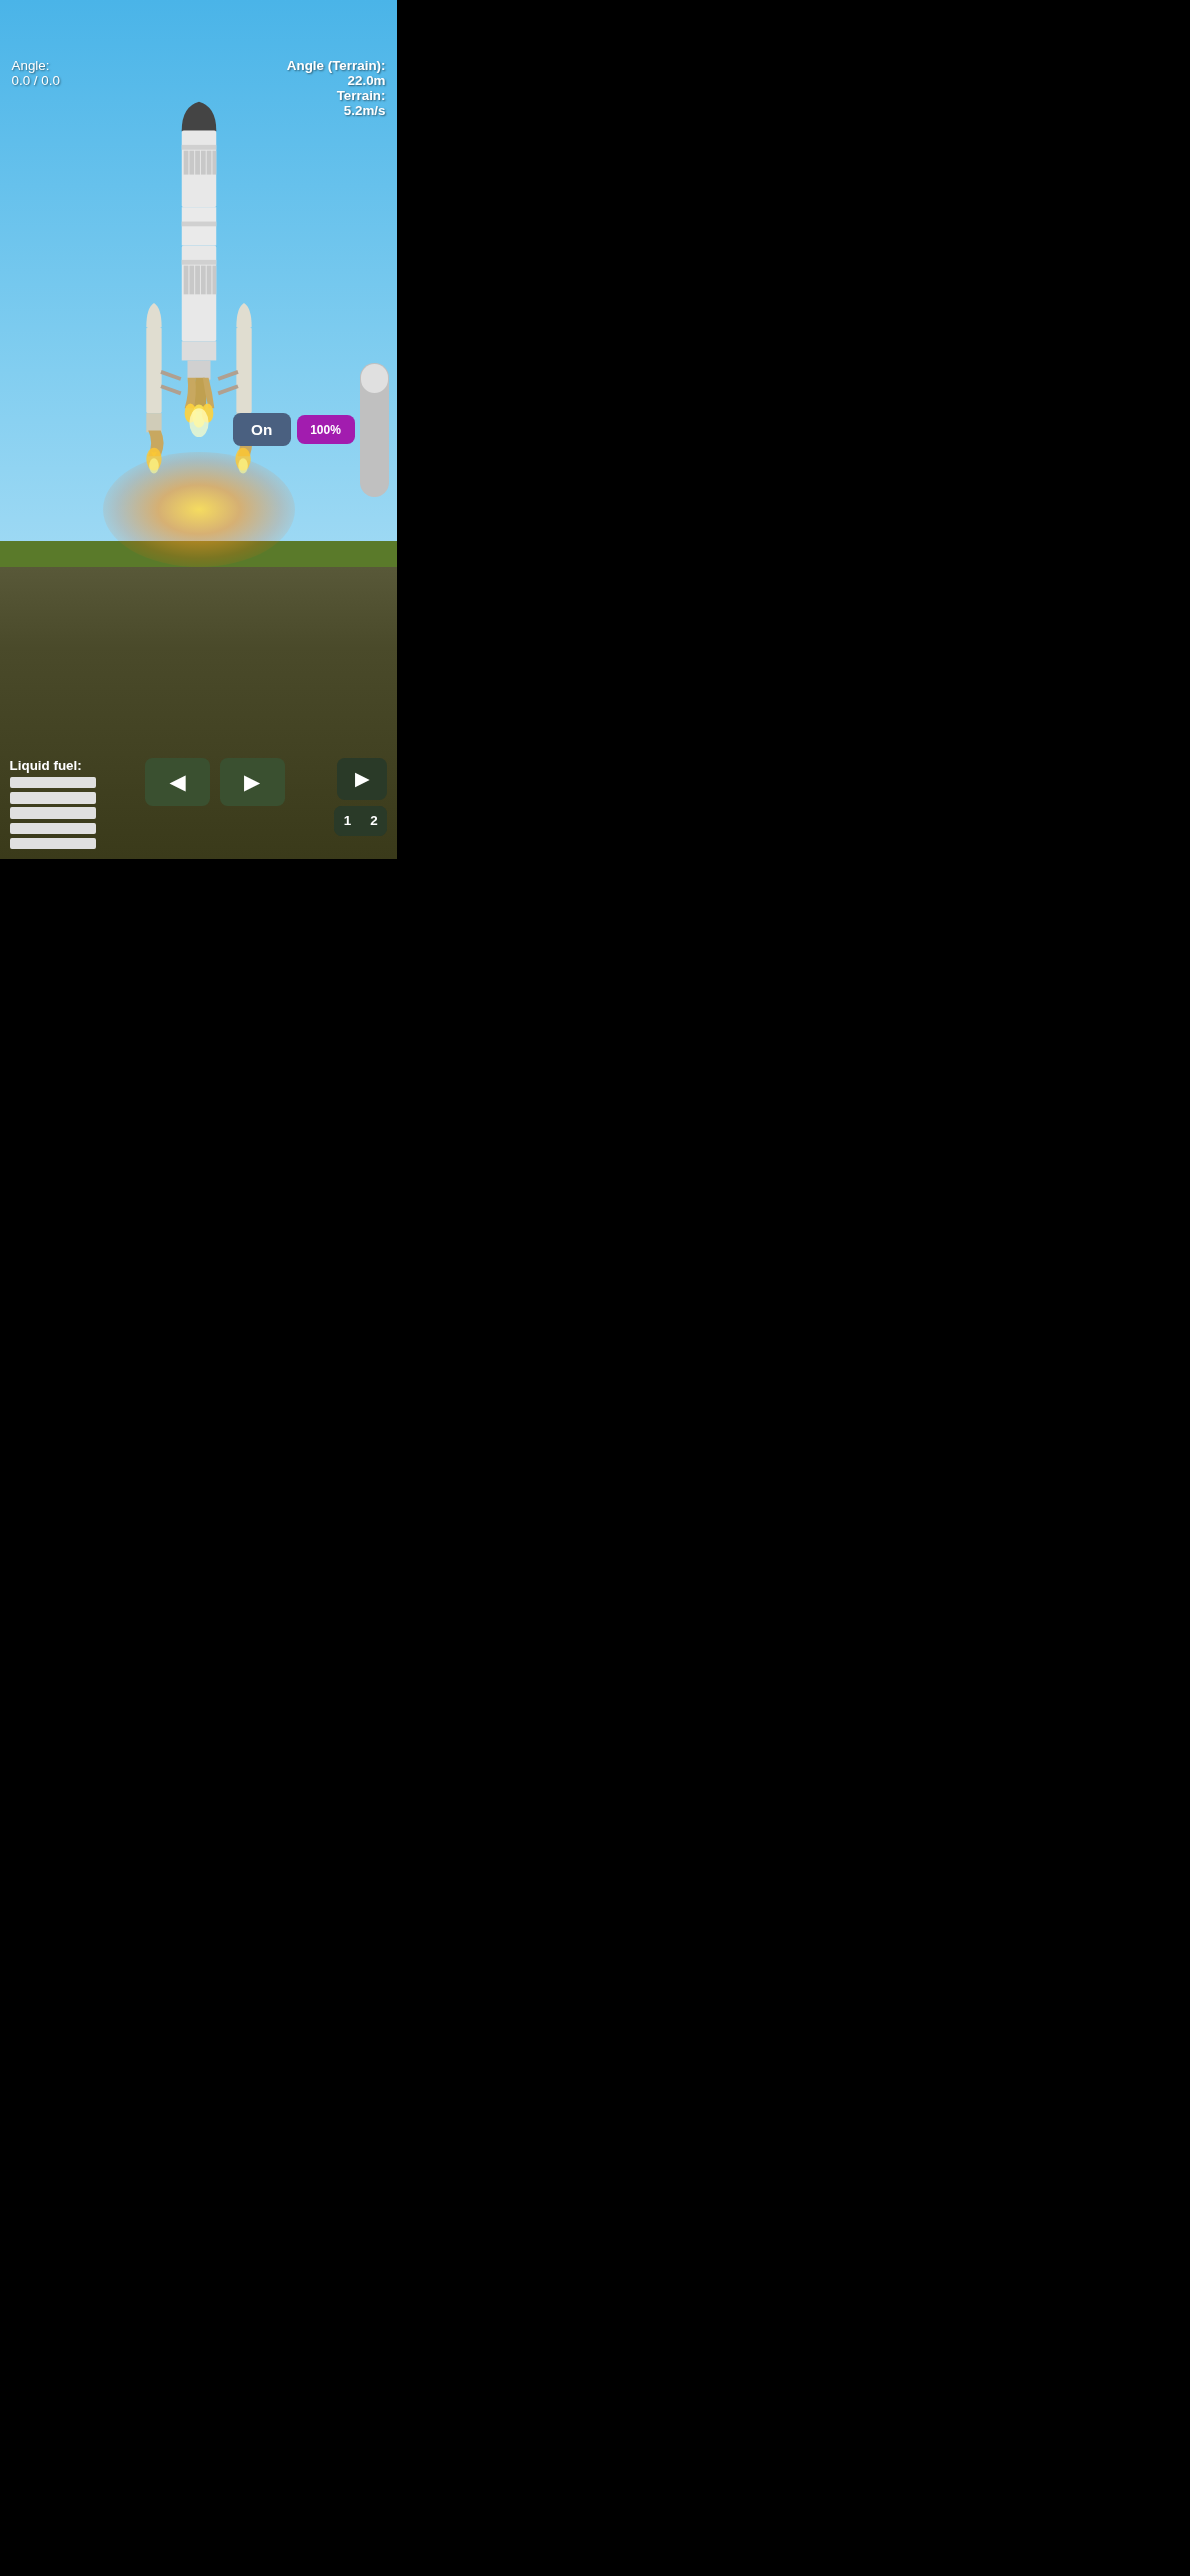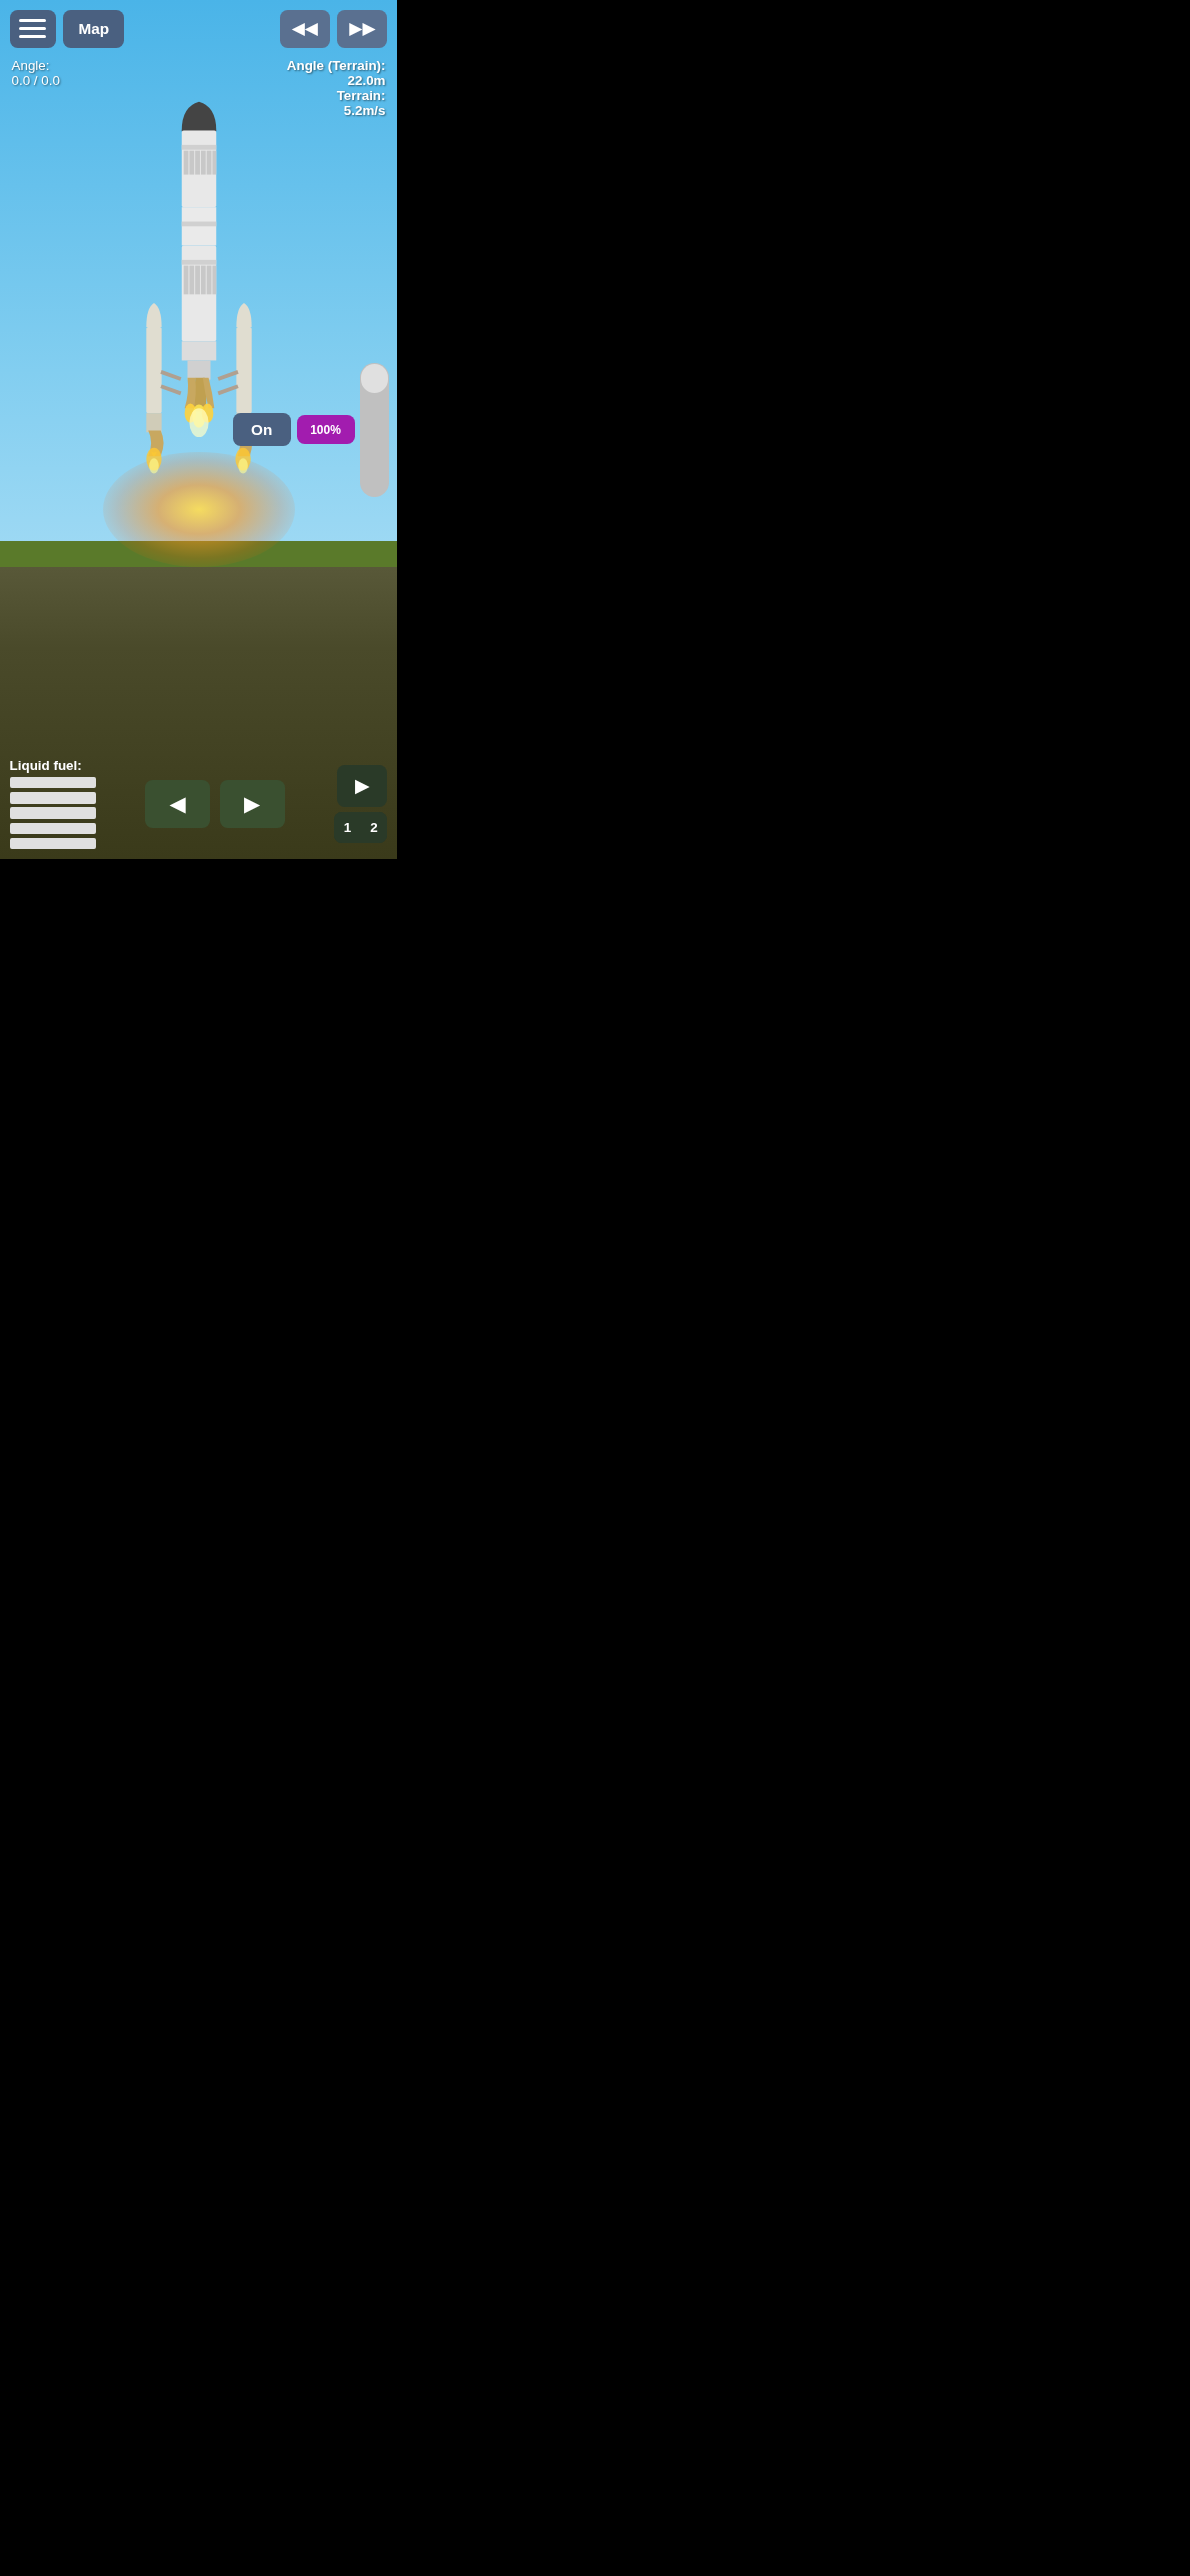"Map" div.top-bar { html: <div> <div> <button> <span></span> <span></span> <span></span> </button> <button>Map</button> </div> <div> <button>◀◀</button> <button>▶▶</button> </div> </div> -> none }
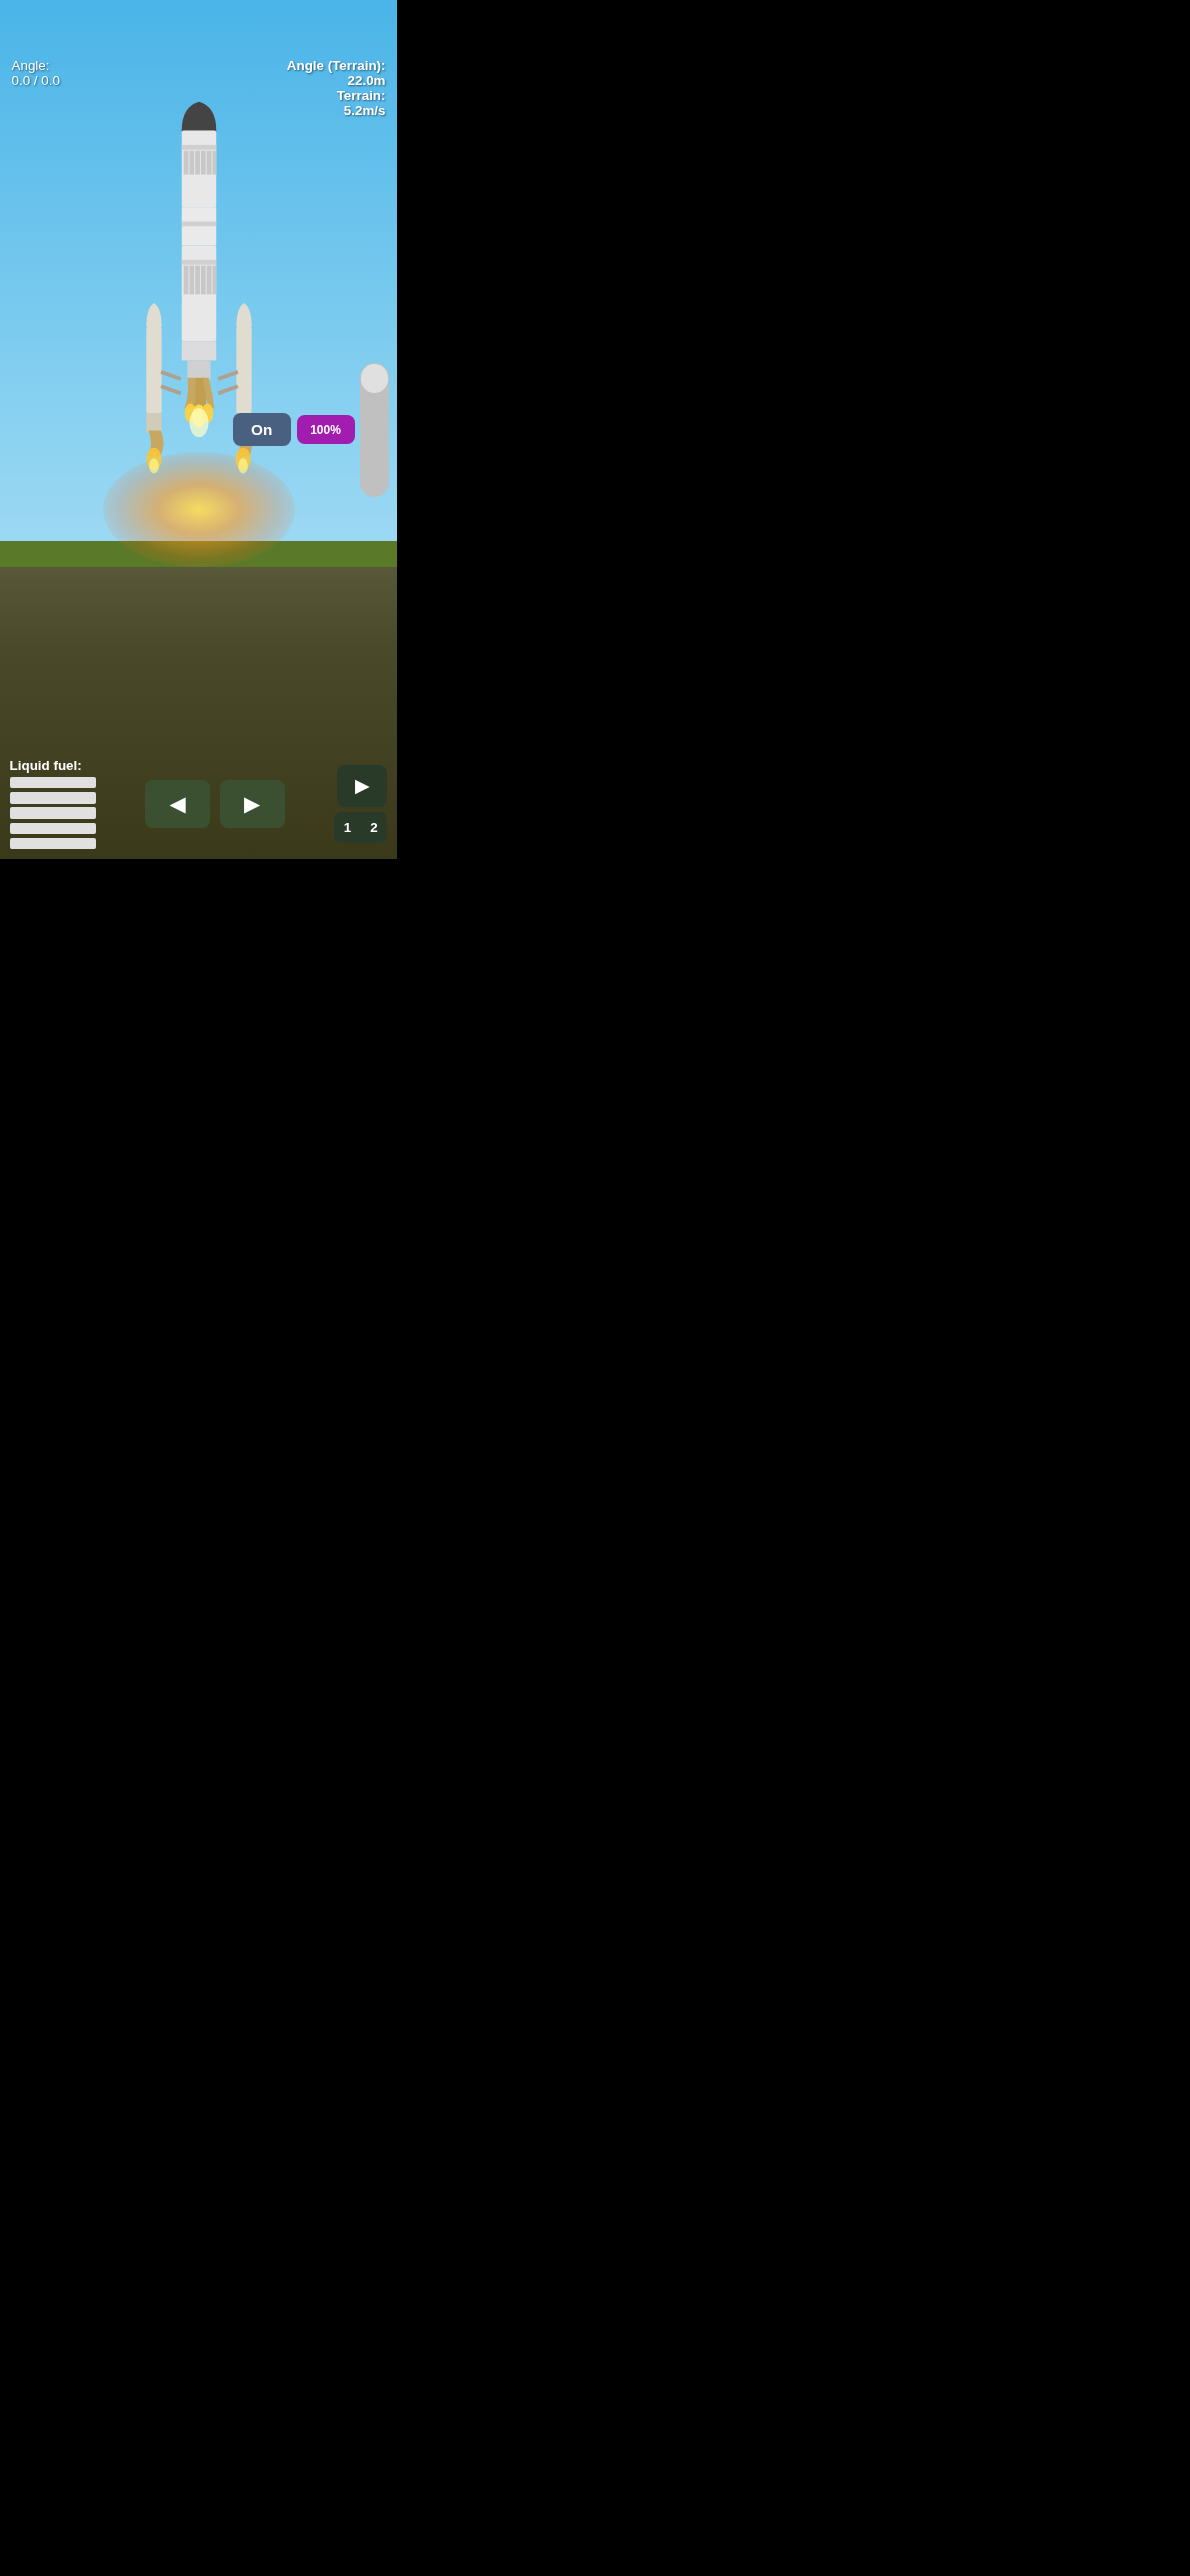"Liquid fuel:" .bottom-controls { align-items: center -> flex-start }
